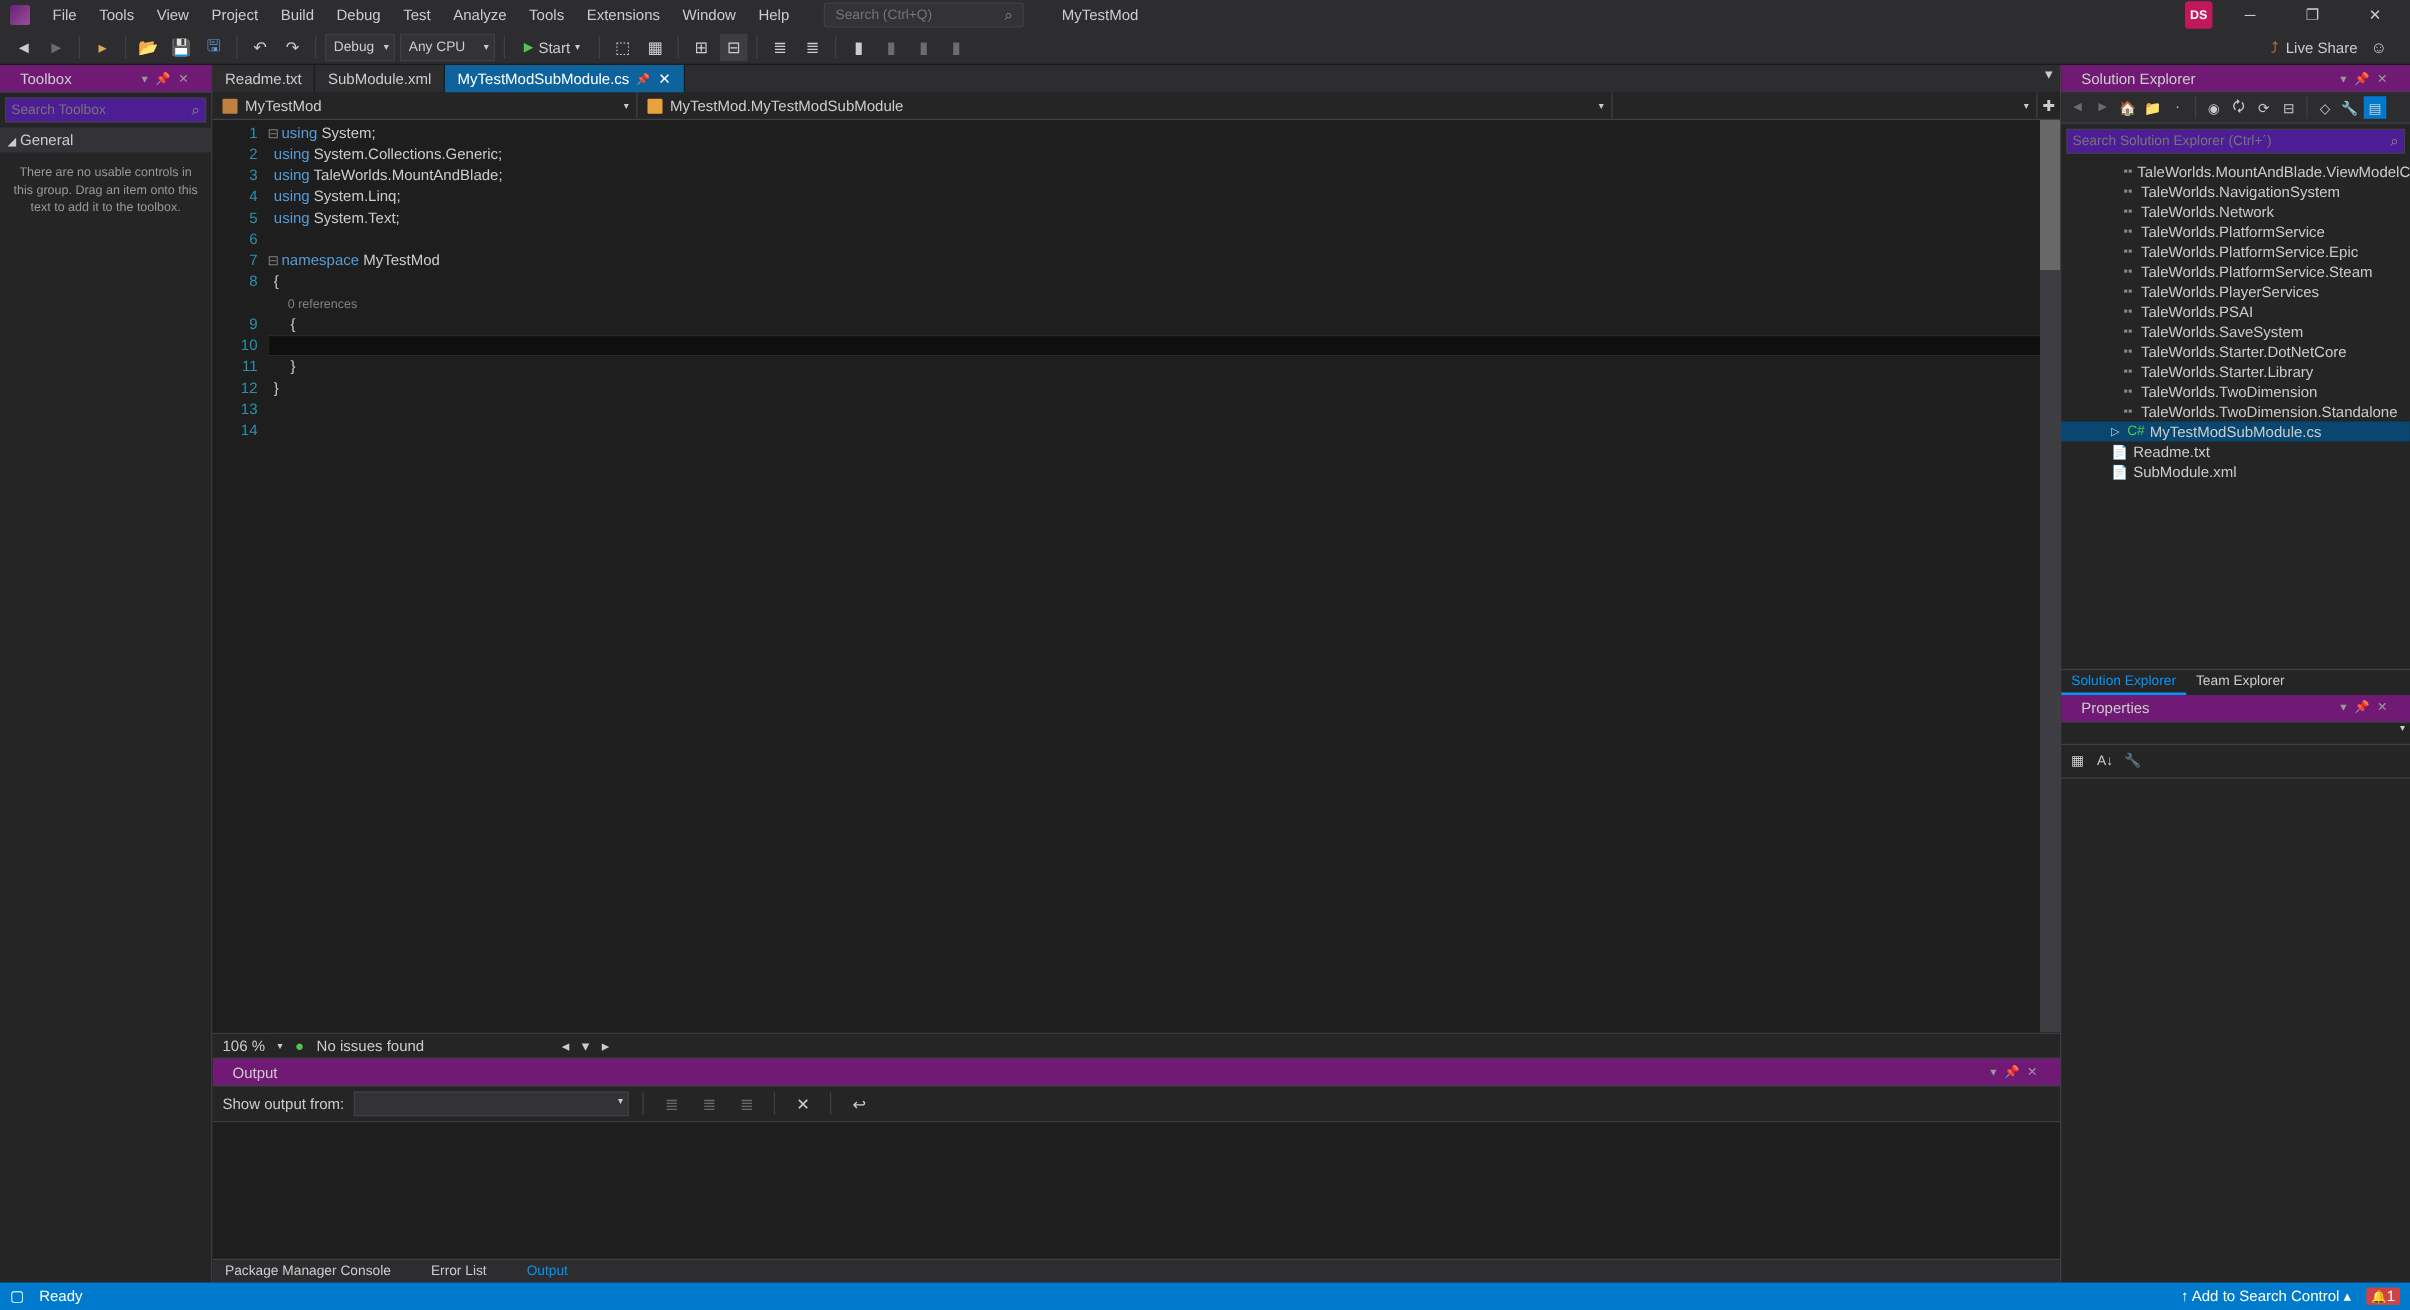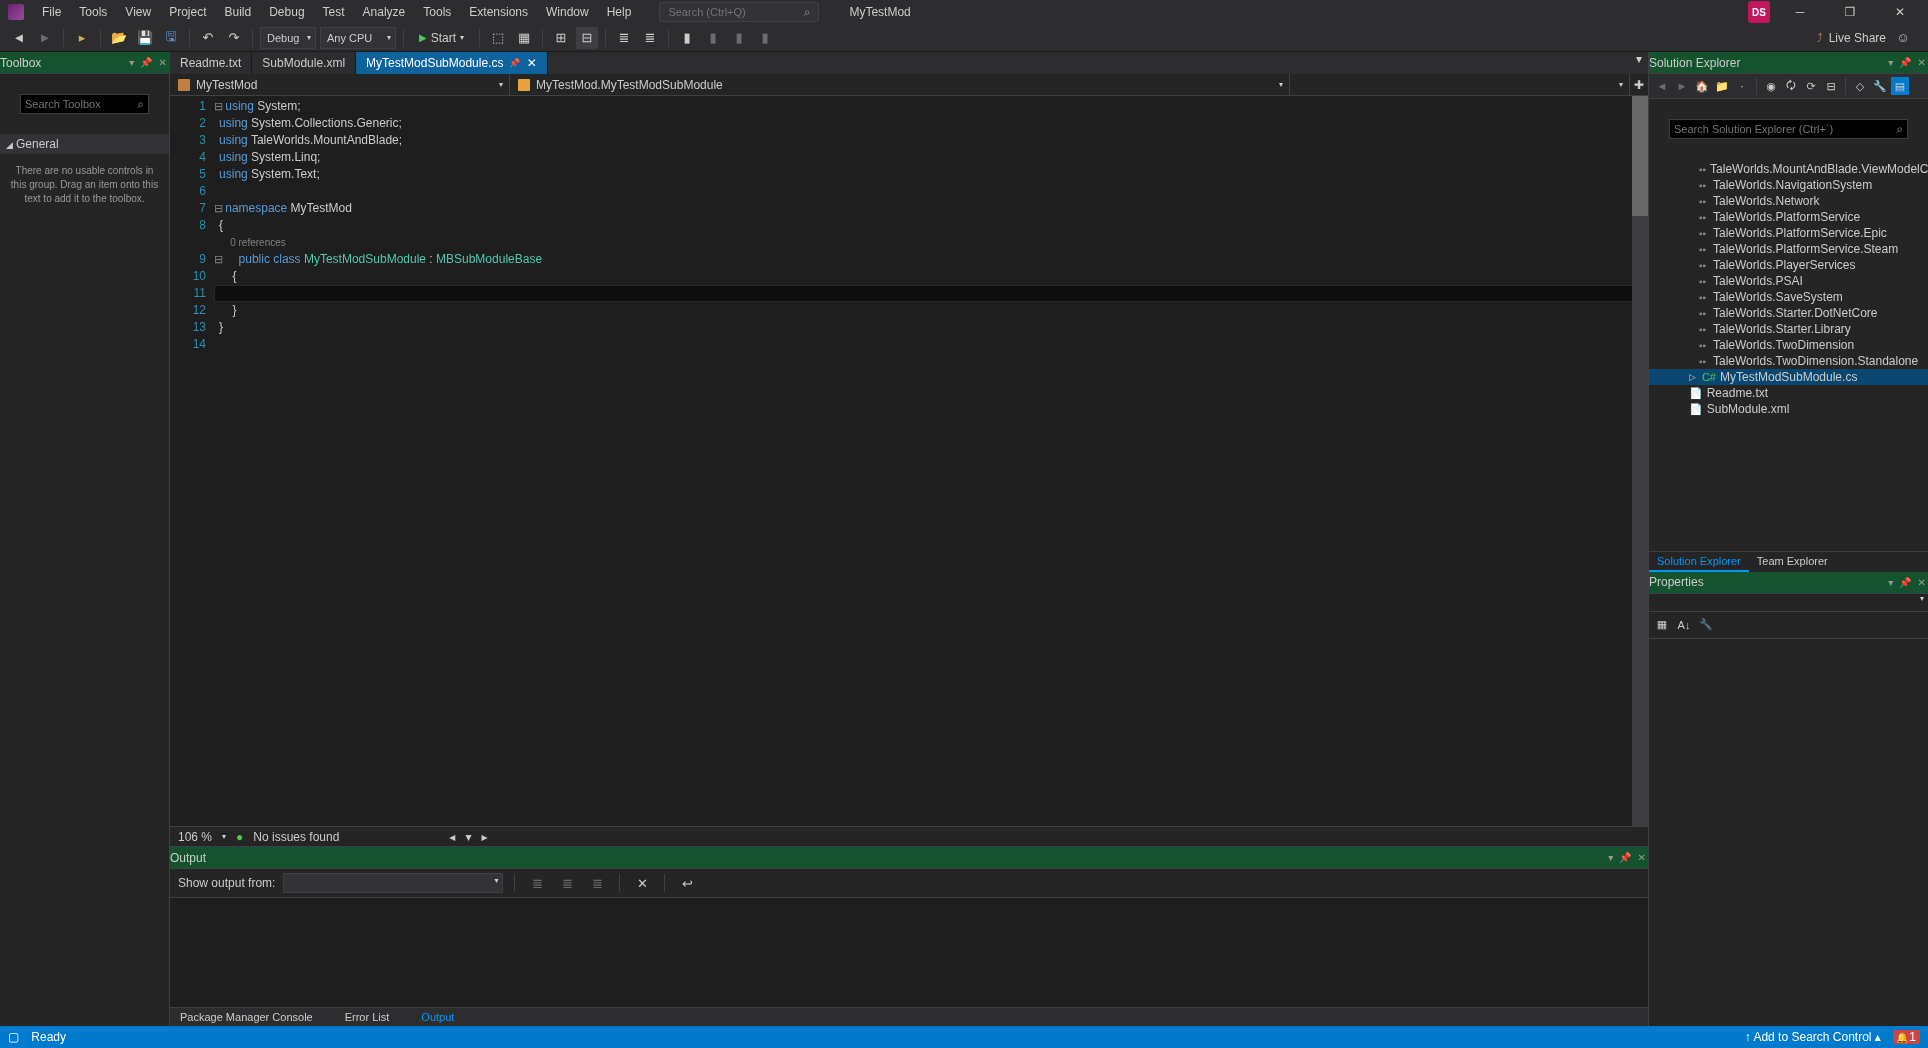"Toolbox" .panel-header { background: #14532d -> #701a75; padding: 0 0 -> 0 16px }
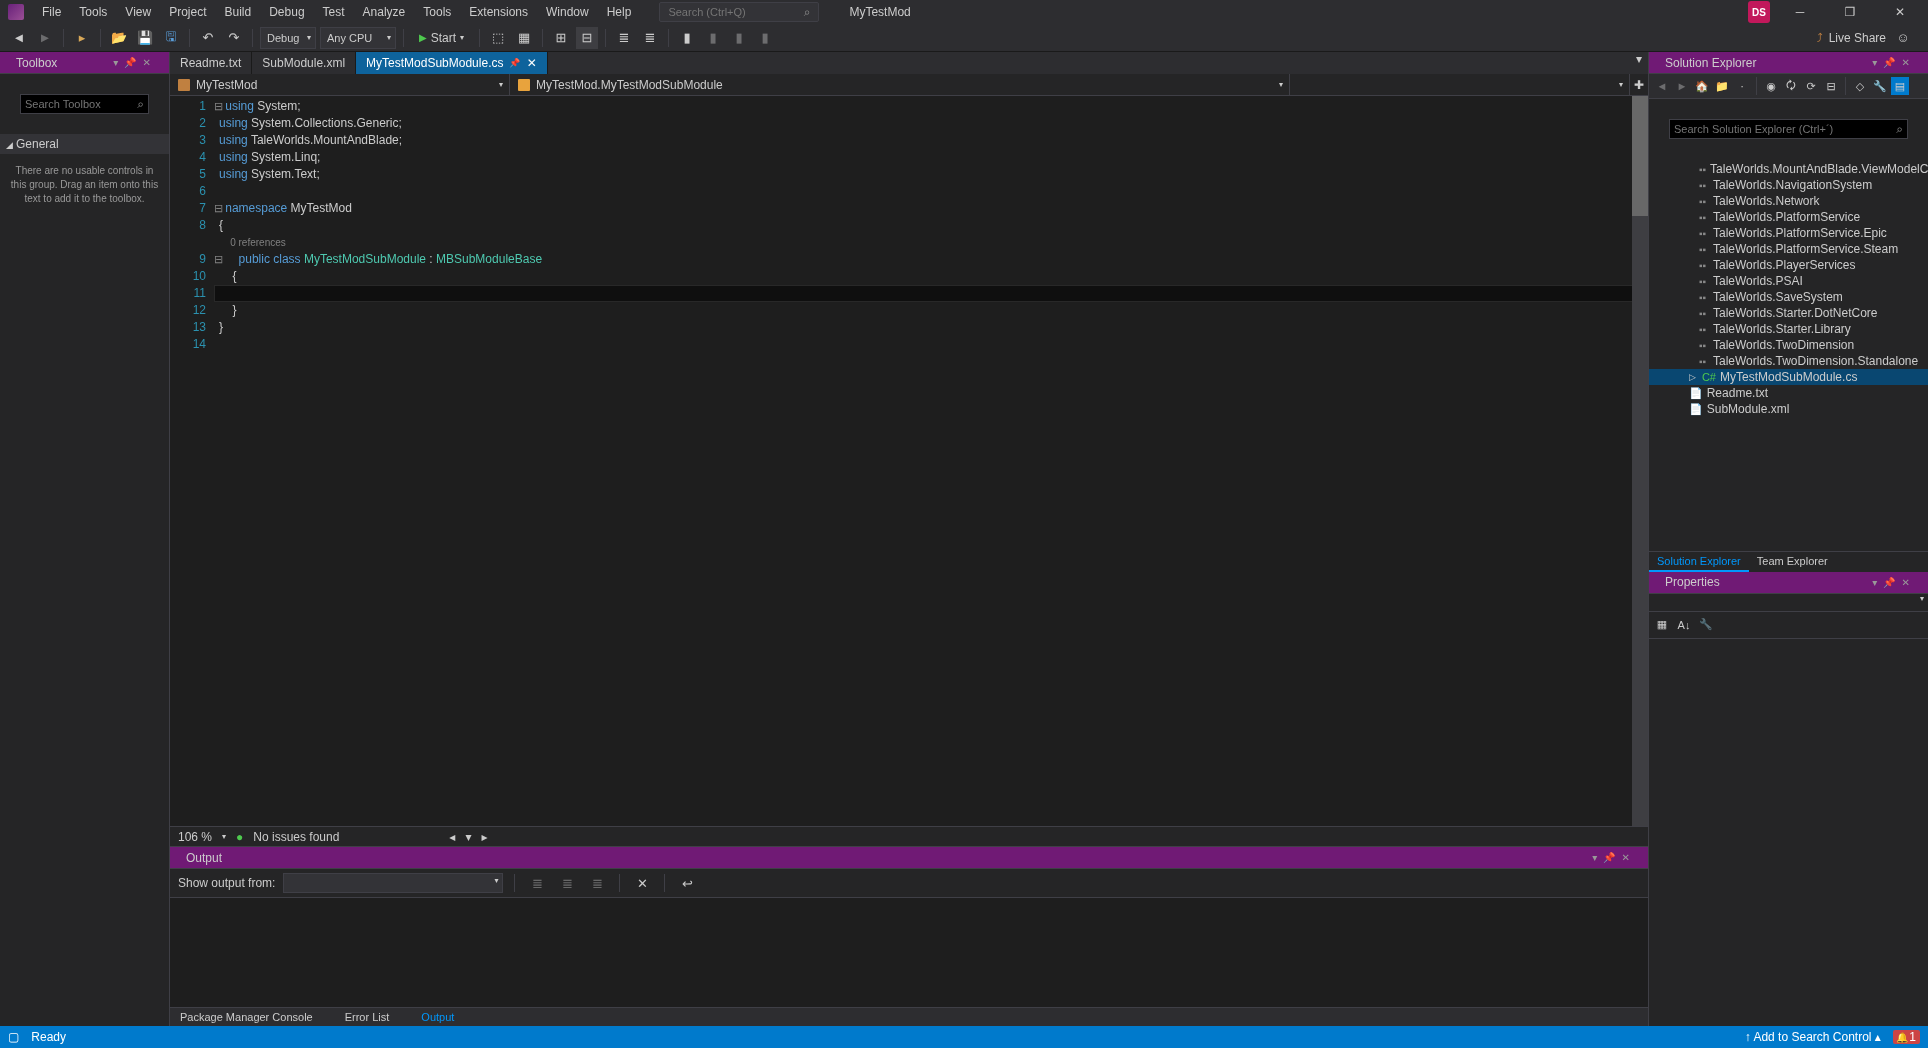"Search Toolbox" .panel-search { background: #000000 -> #4c1d95; margin: 20px -> 4px }
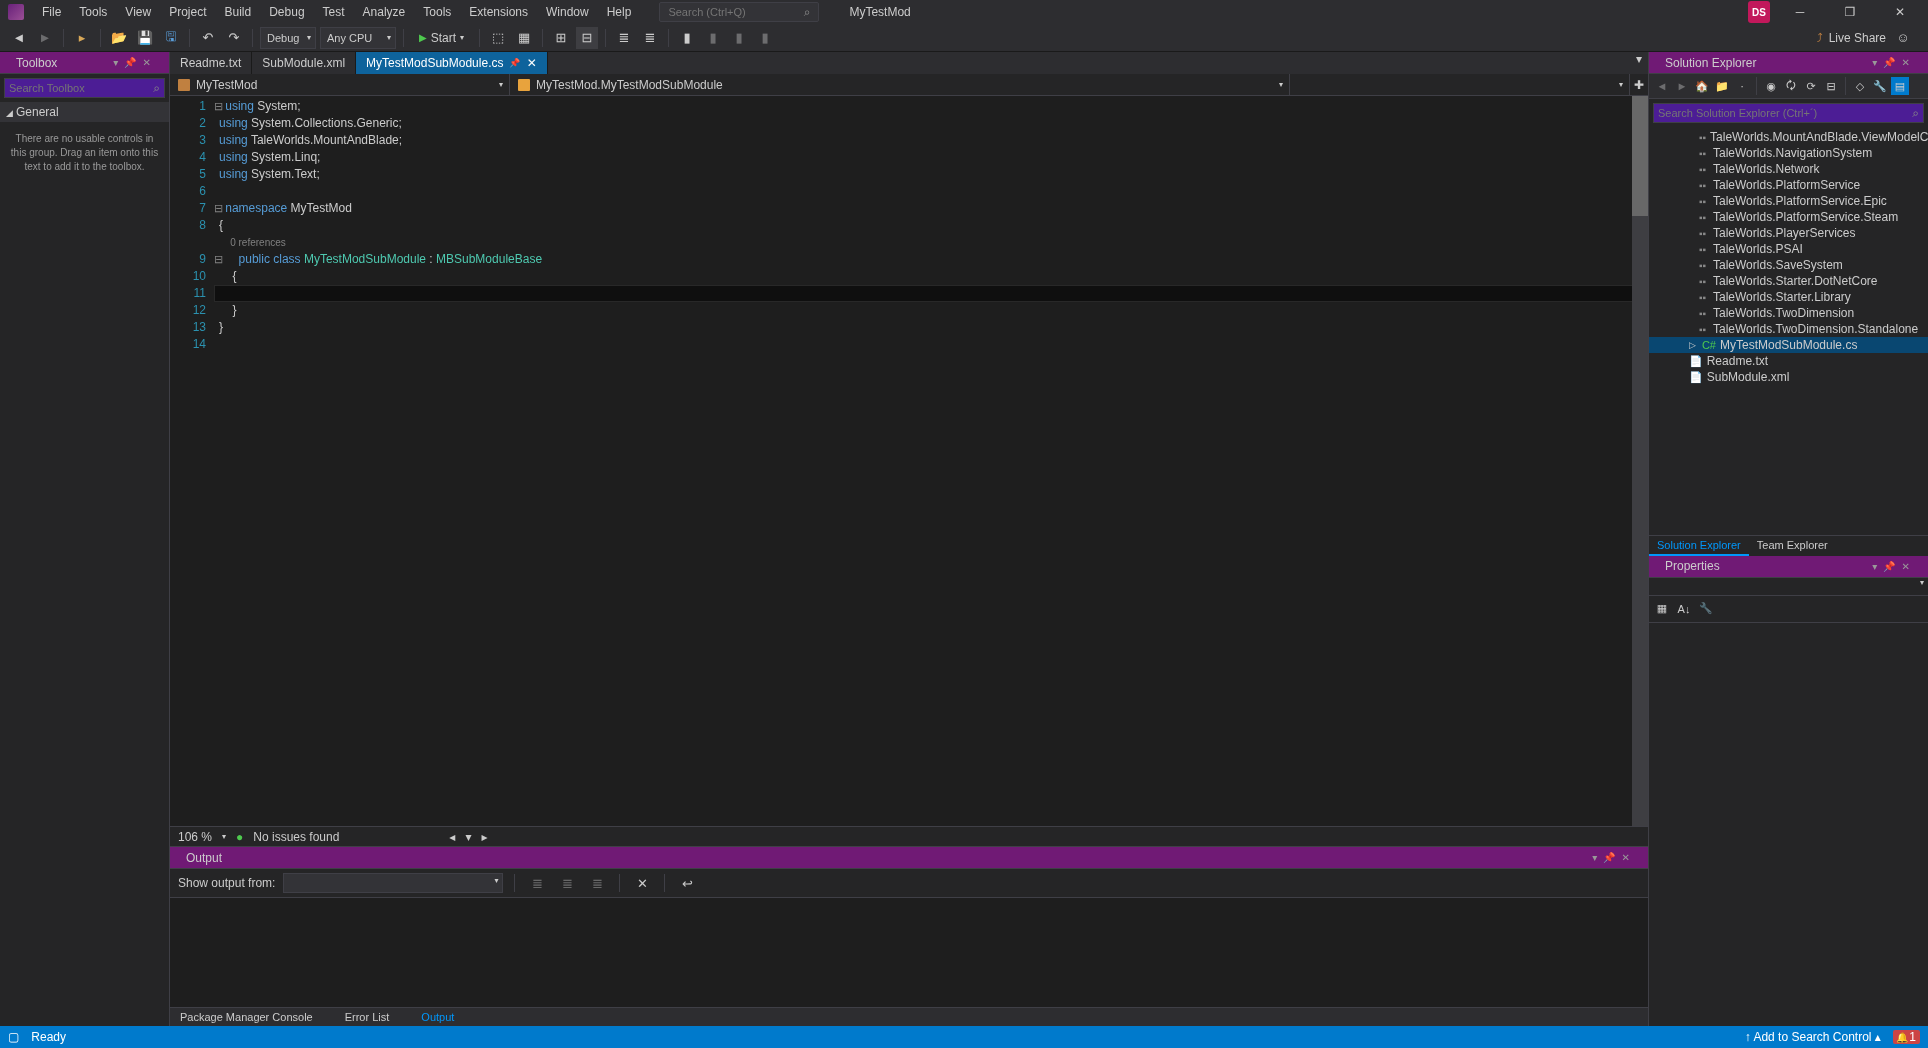"⊟ public class MyTestModSubModule :" div.code-line { html: <div><span>⊟</span><span> </span><span>public </span><span>class </span><span>MyTestModSubModule</span><span> : </span><span>MBSubModuleBase</span></div> -> none }
